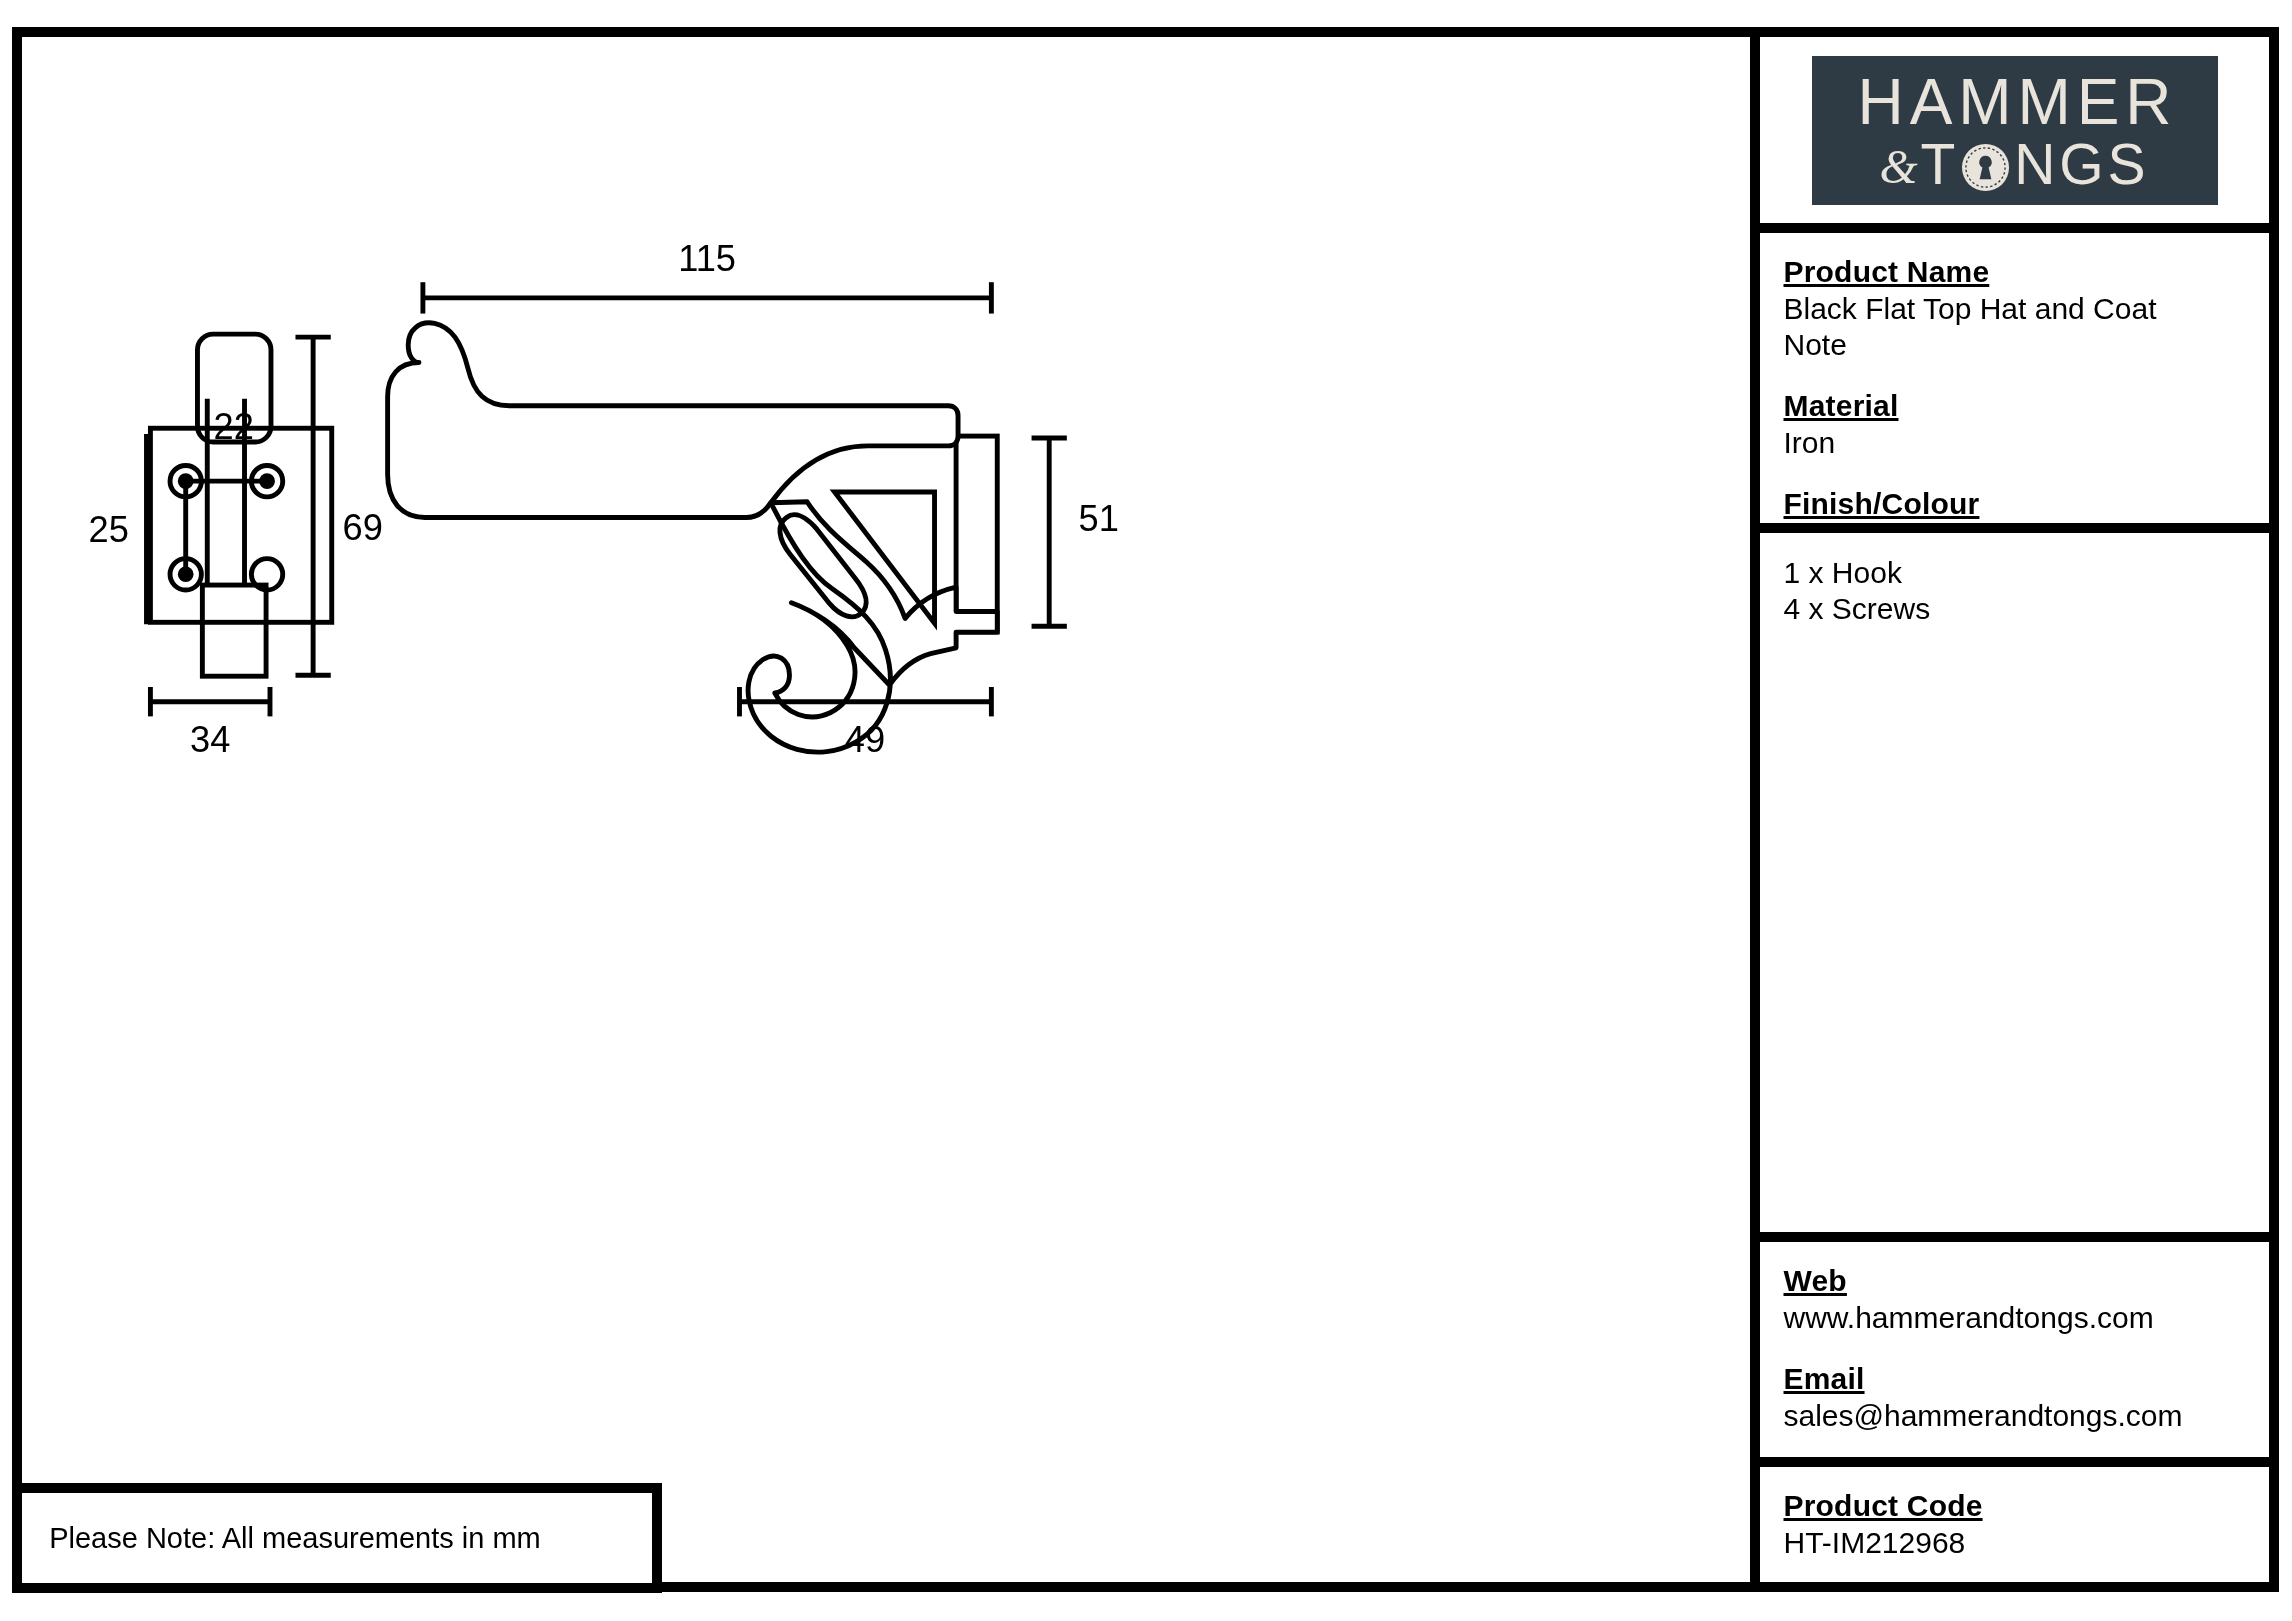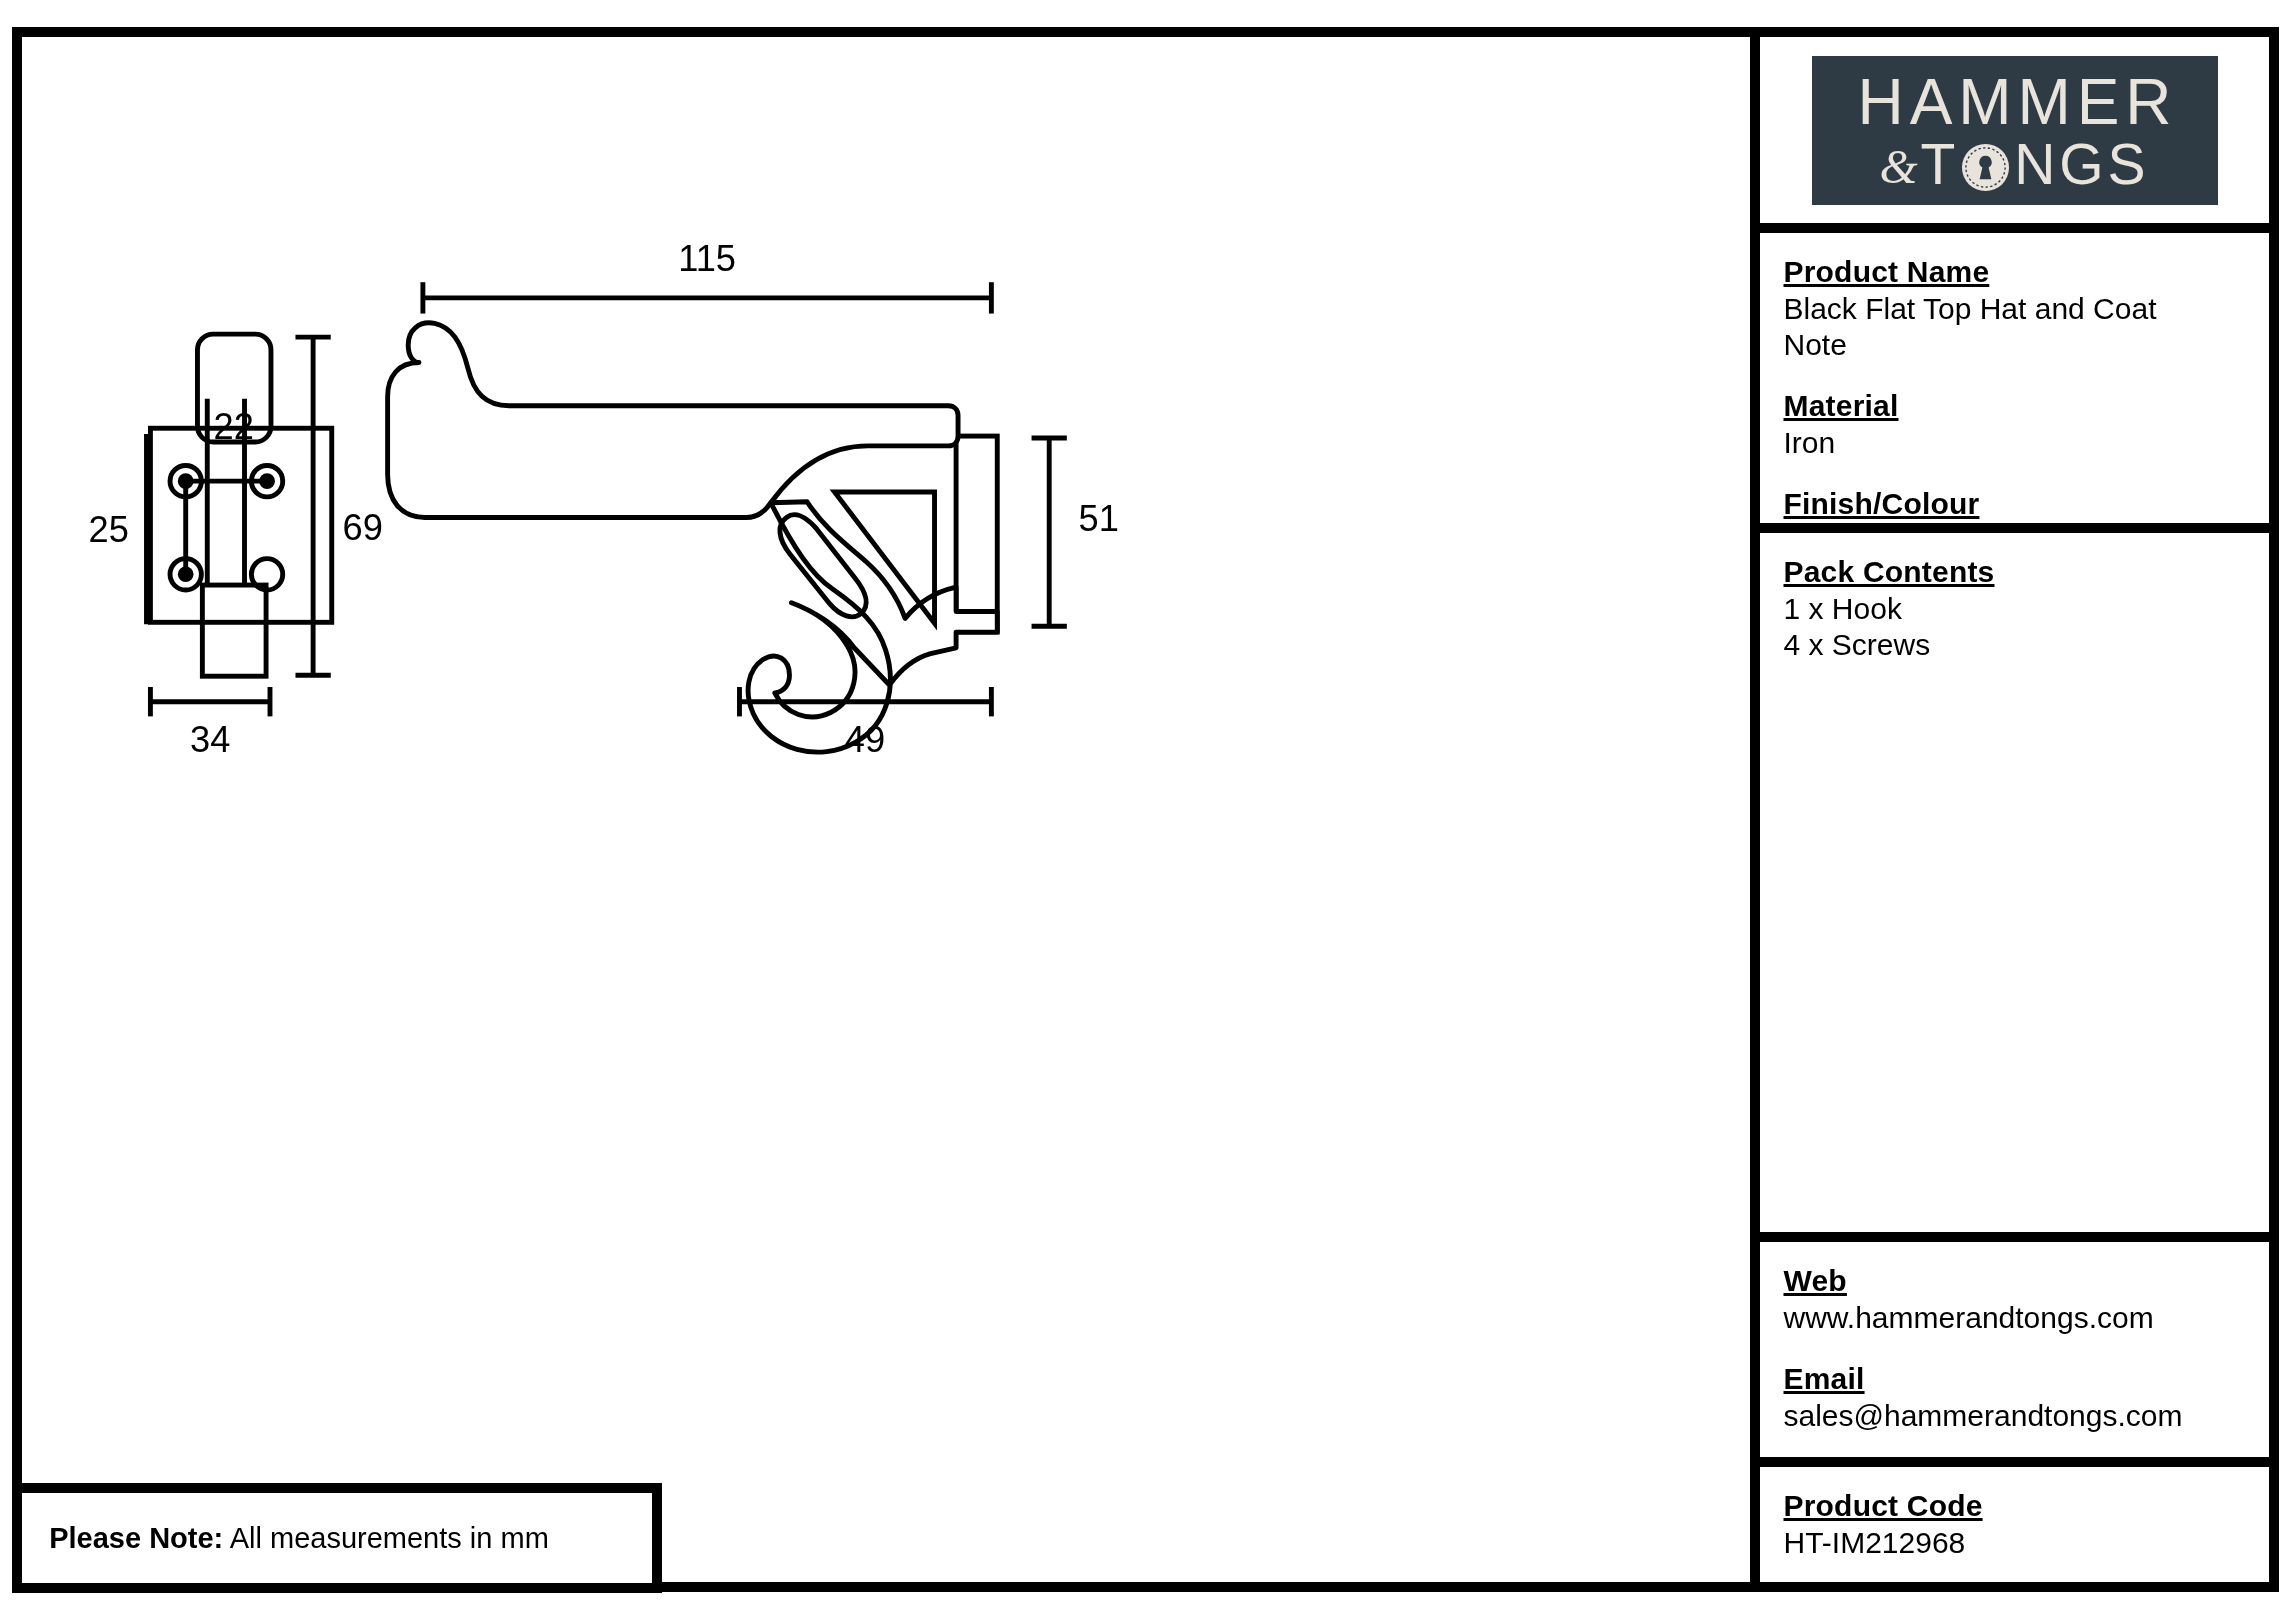"Pack Contents" div.field-head { html: <div>Pack Contents</div> -> none }
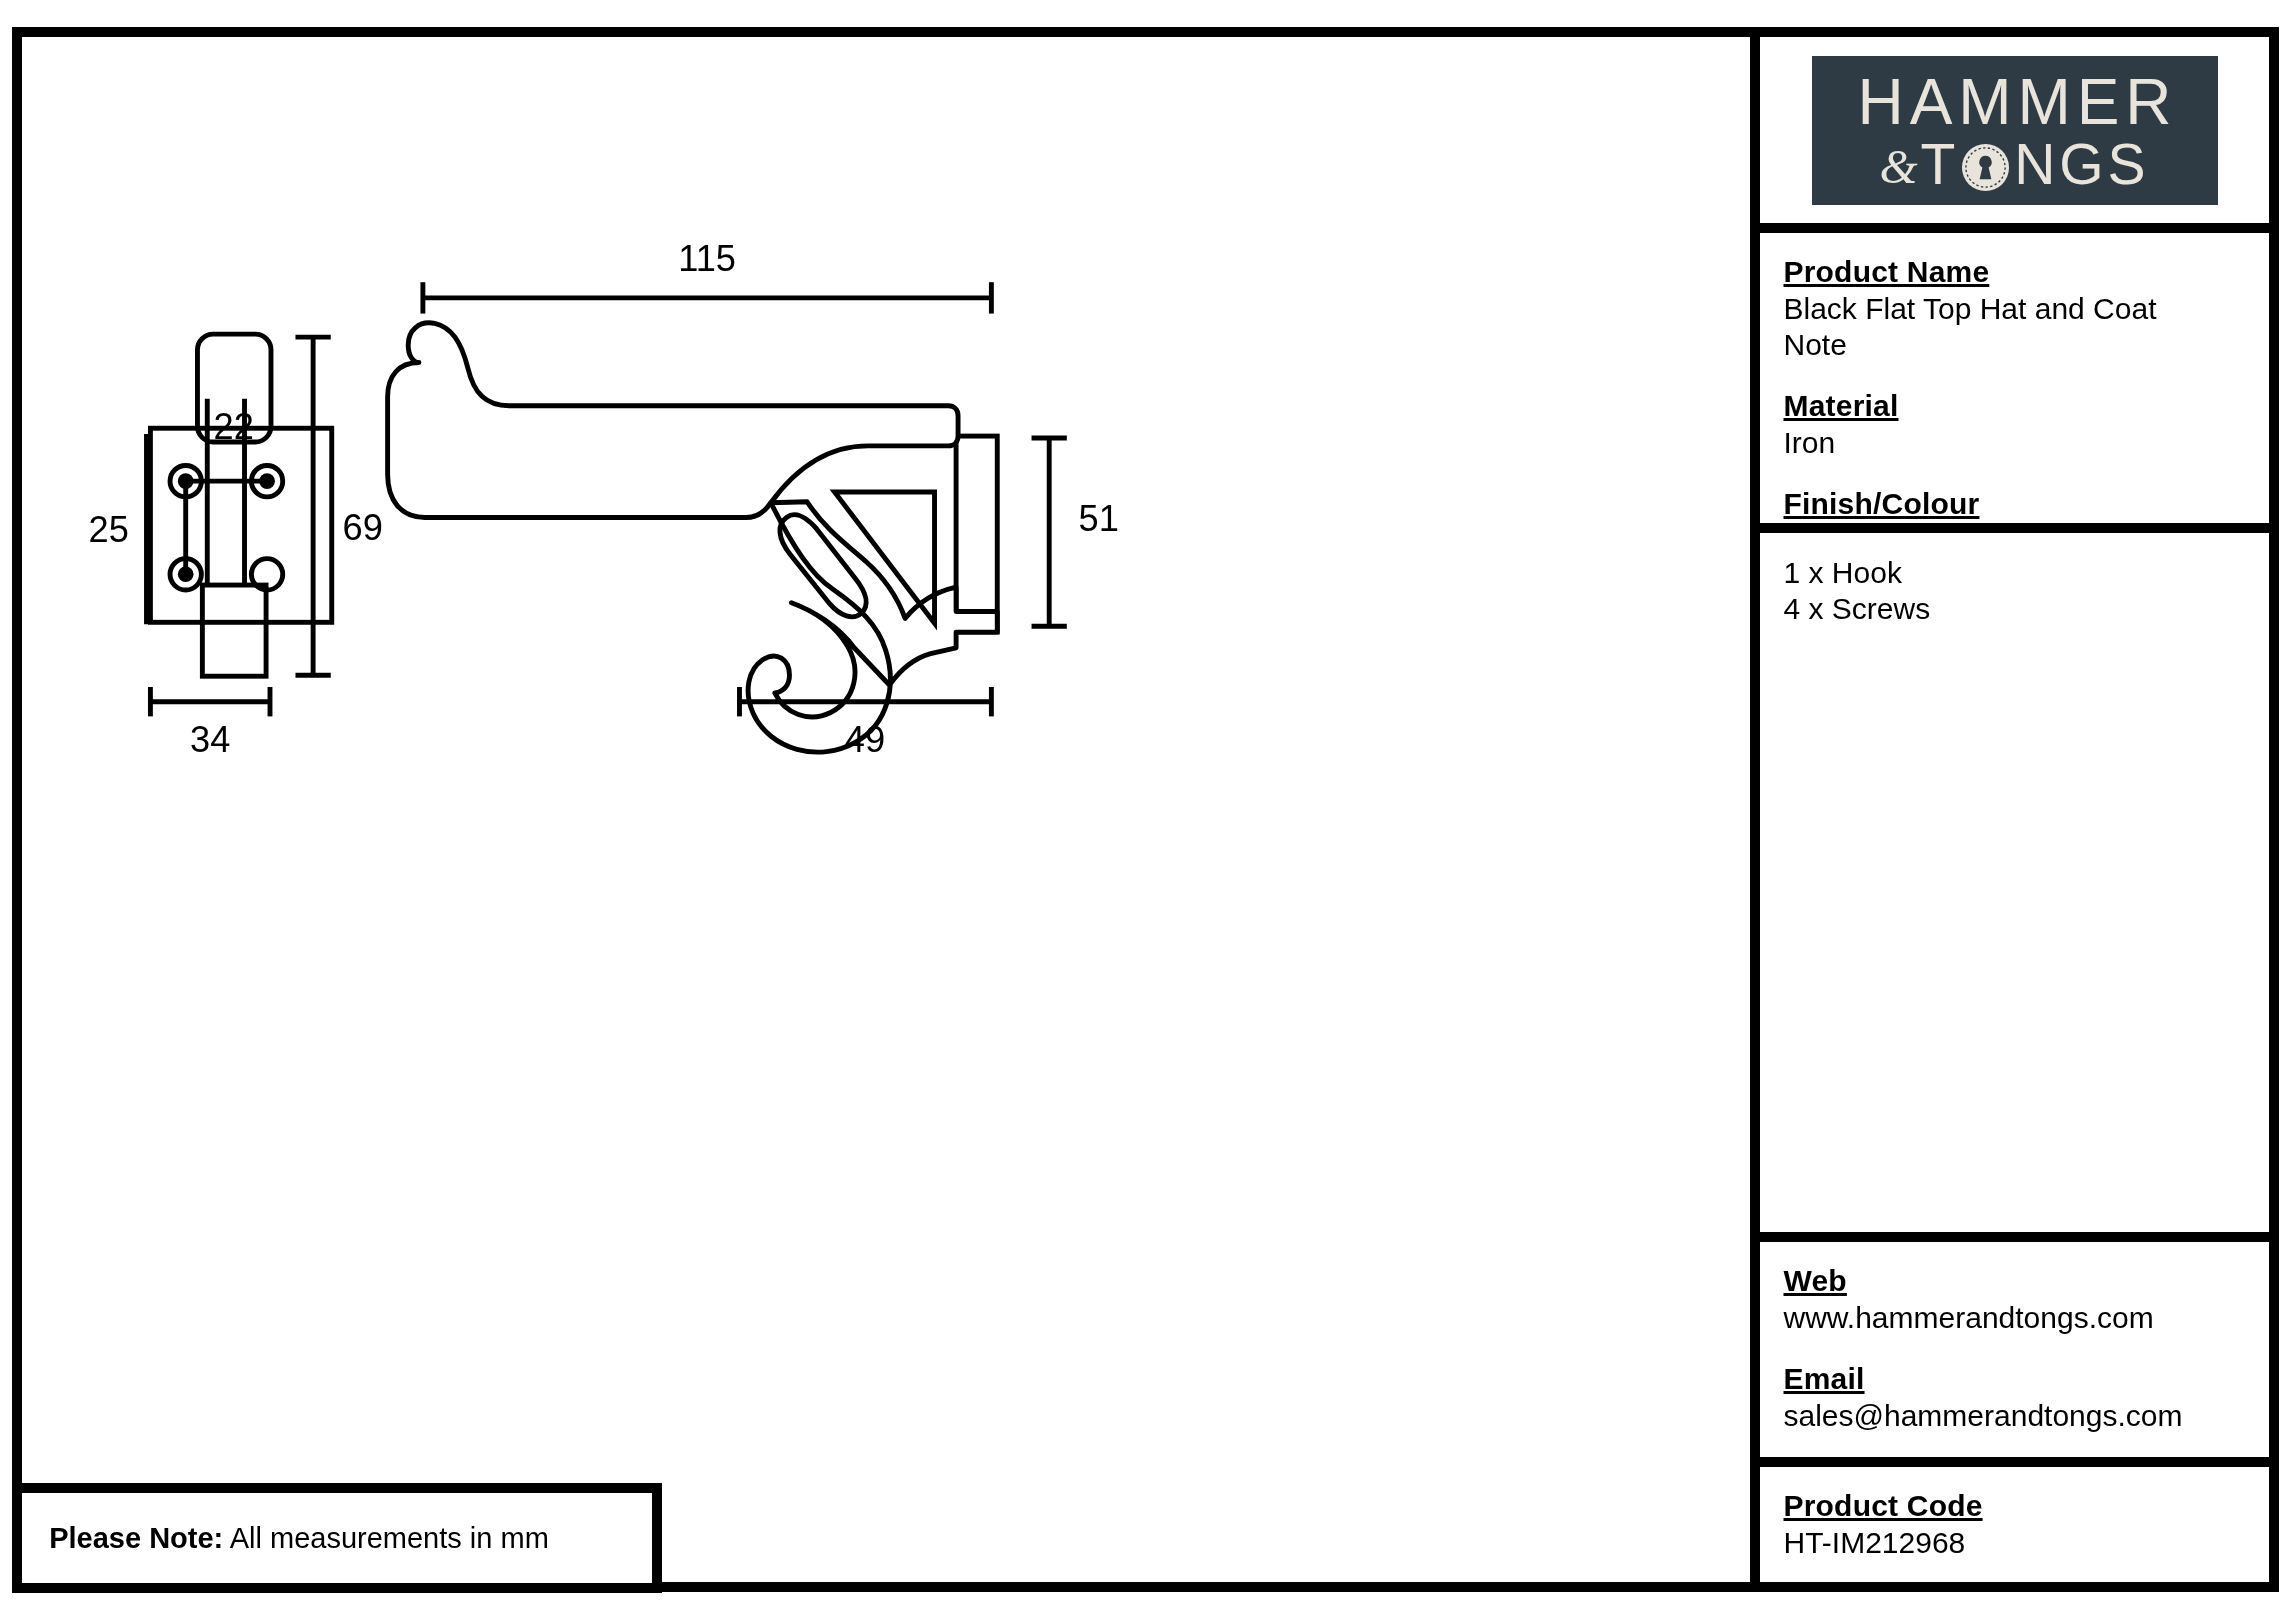"Please Note:" .note-text b { font-weight: bold -> normal }
